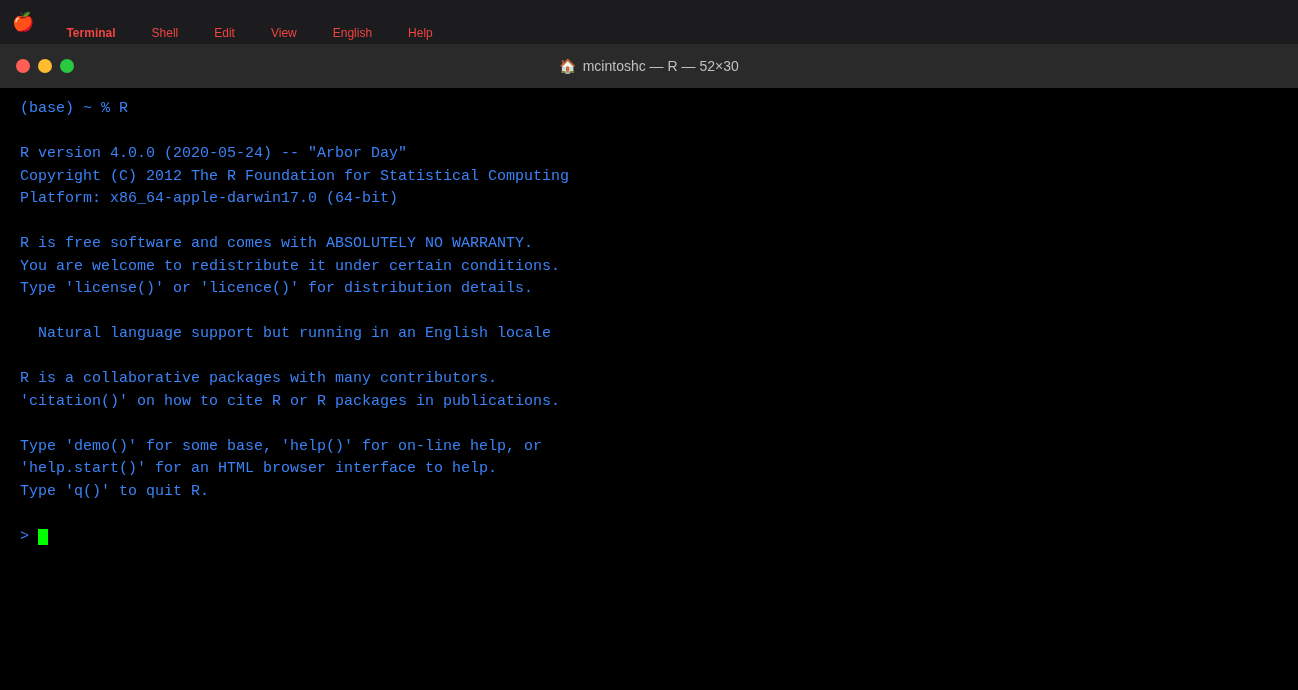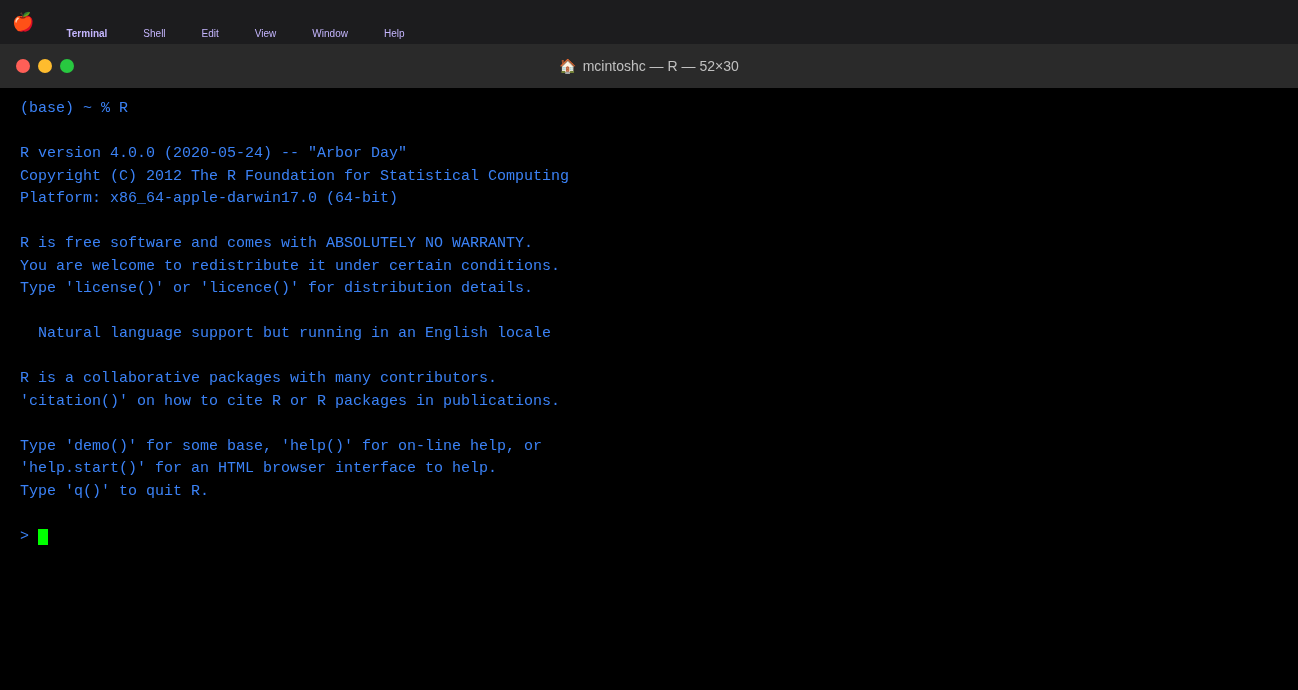"Terminal" .menu-bar-item { color: #c4b5fd -> #ef4444; font-size: 10px -> 12px }
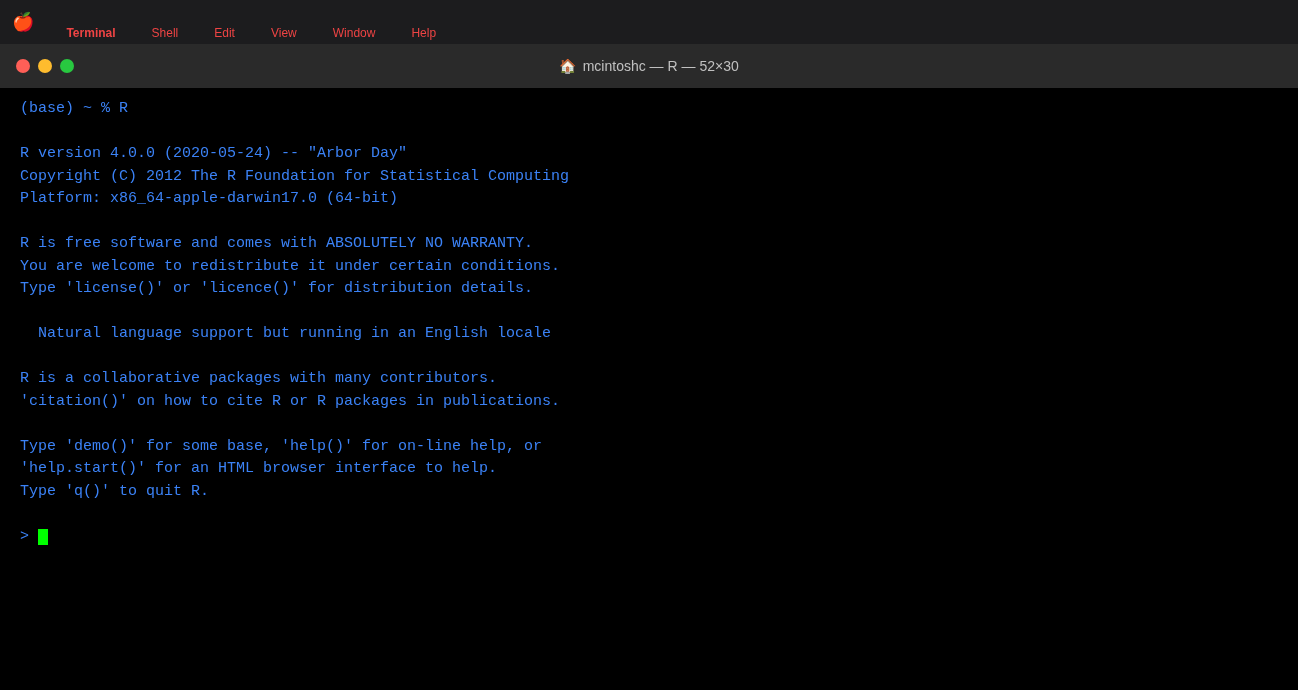"Window" span.menu-bar-item { text: Window -> English }
